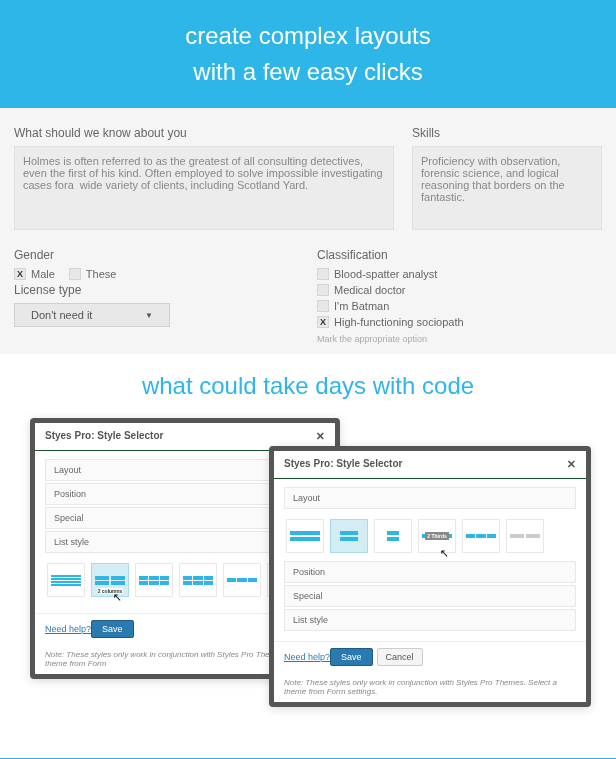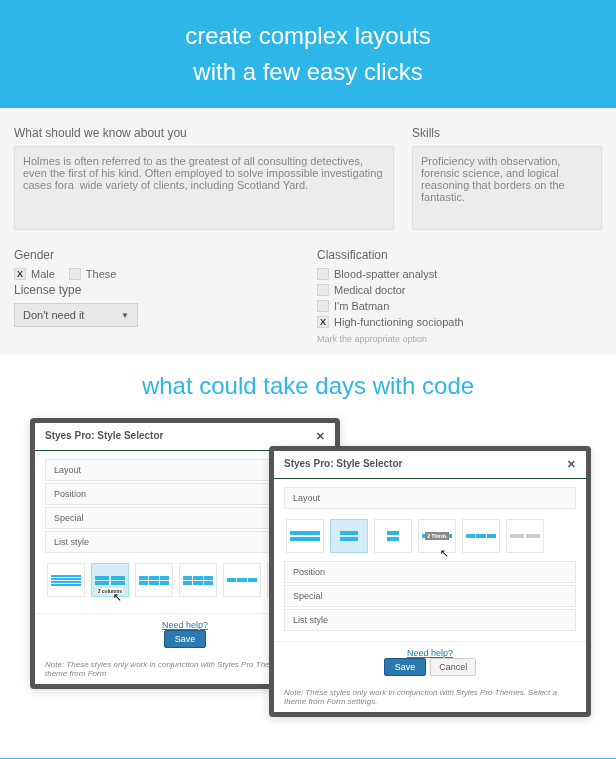"Don't need it" .select { padding: 5px 8px -> 5px 16px; width: 124px -> 156px }
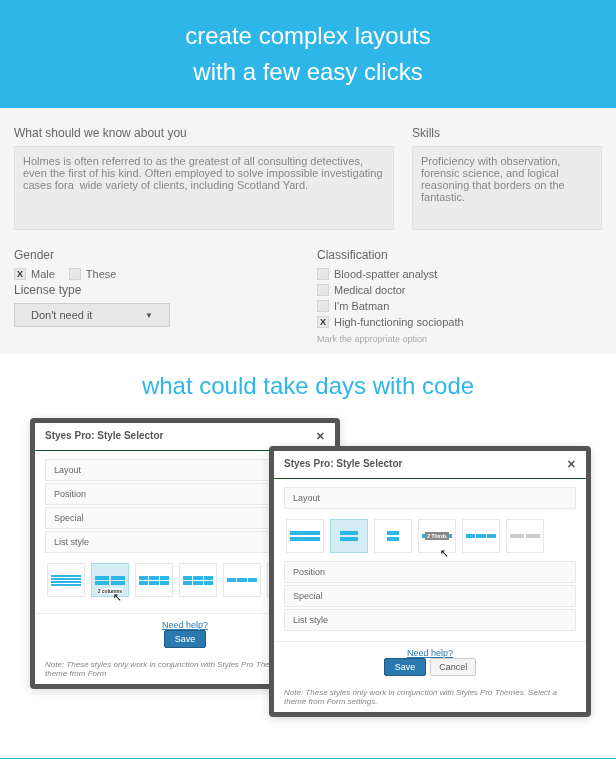"Need help?" .modal-footer { flex-direction: column -> none; justify-content: space-between -> none; padding: 6px 24px -> 6px 10px }
